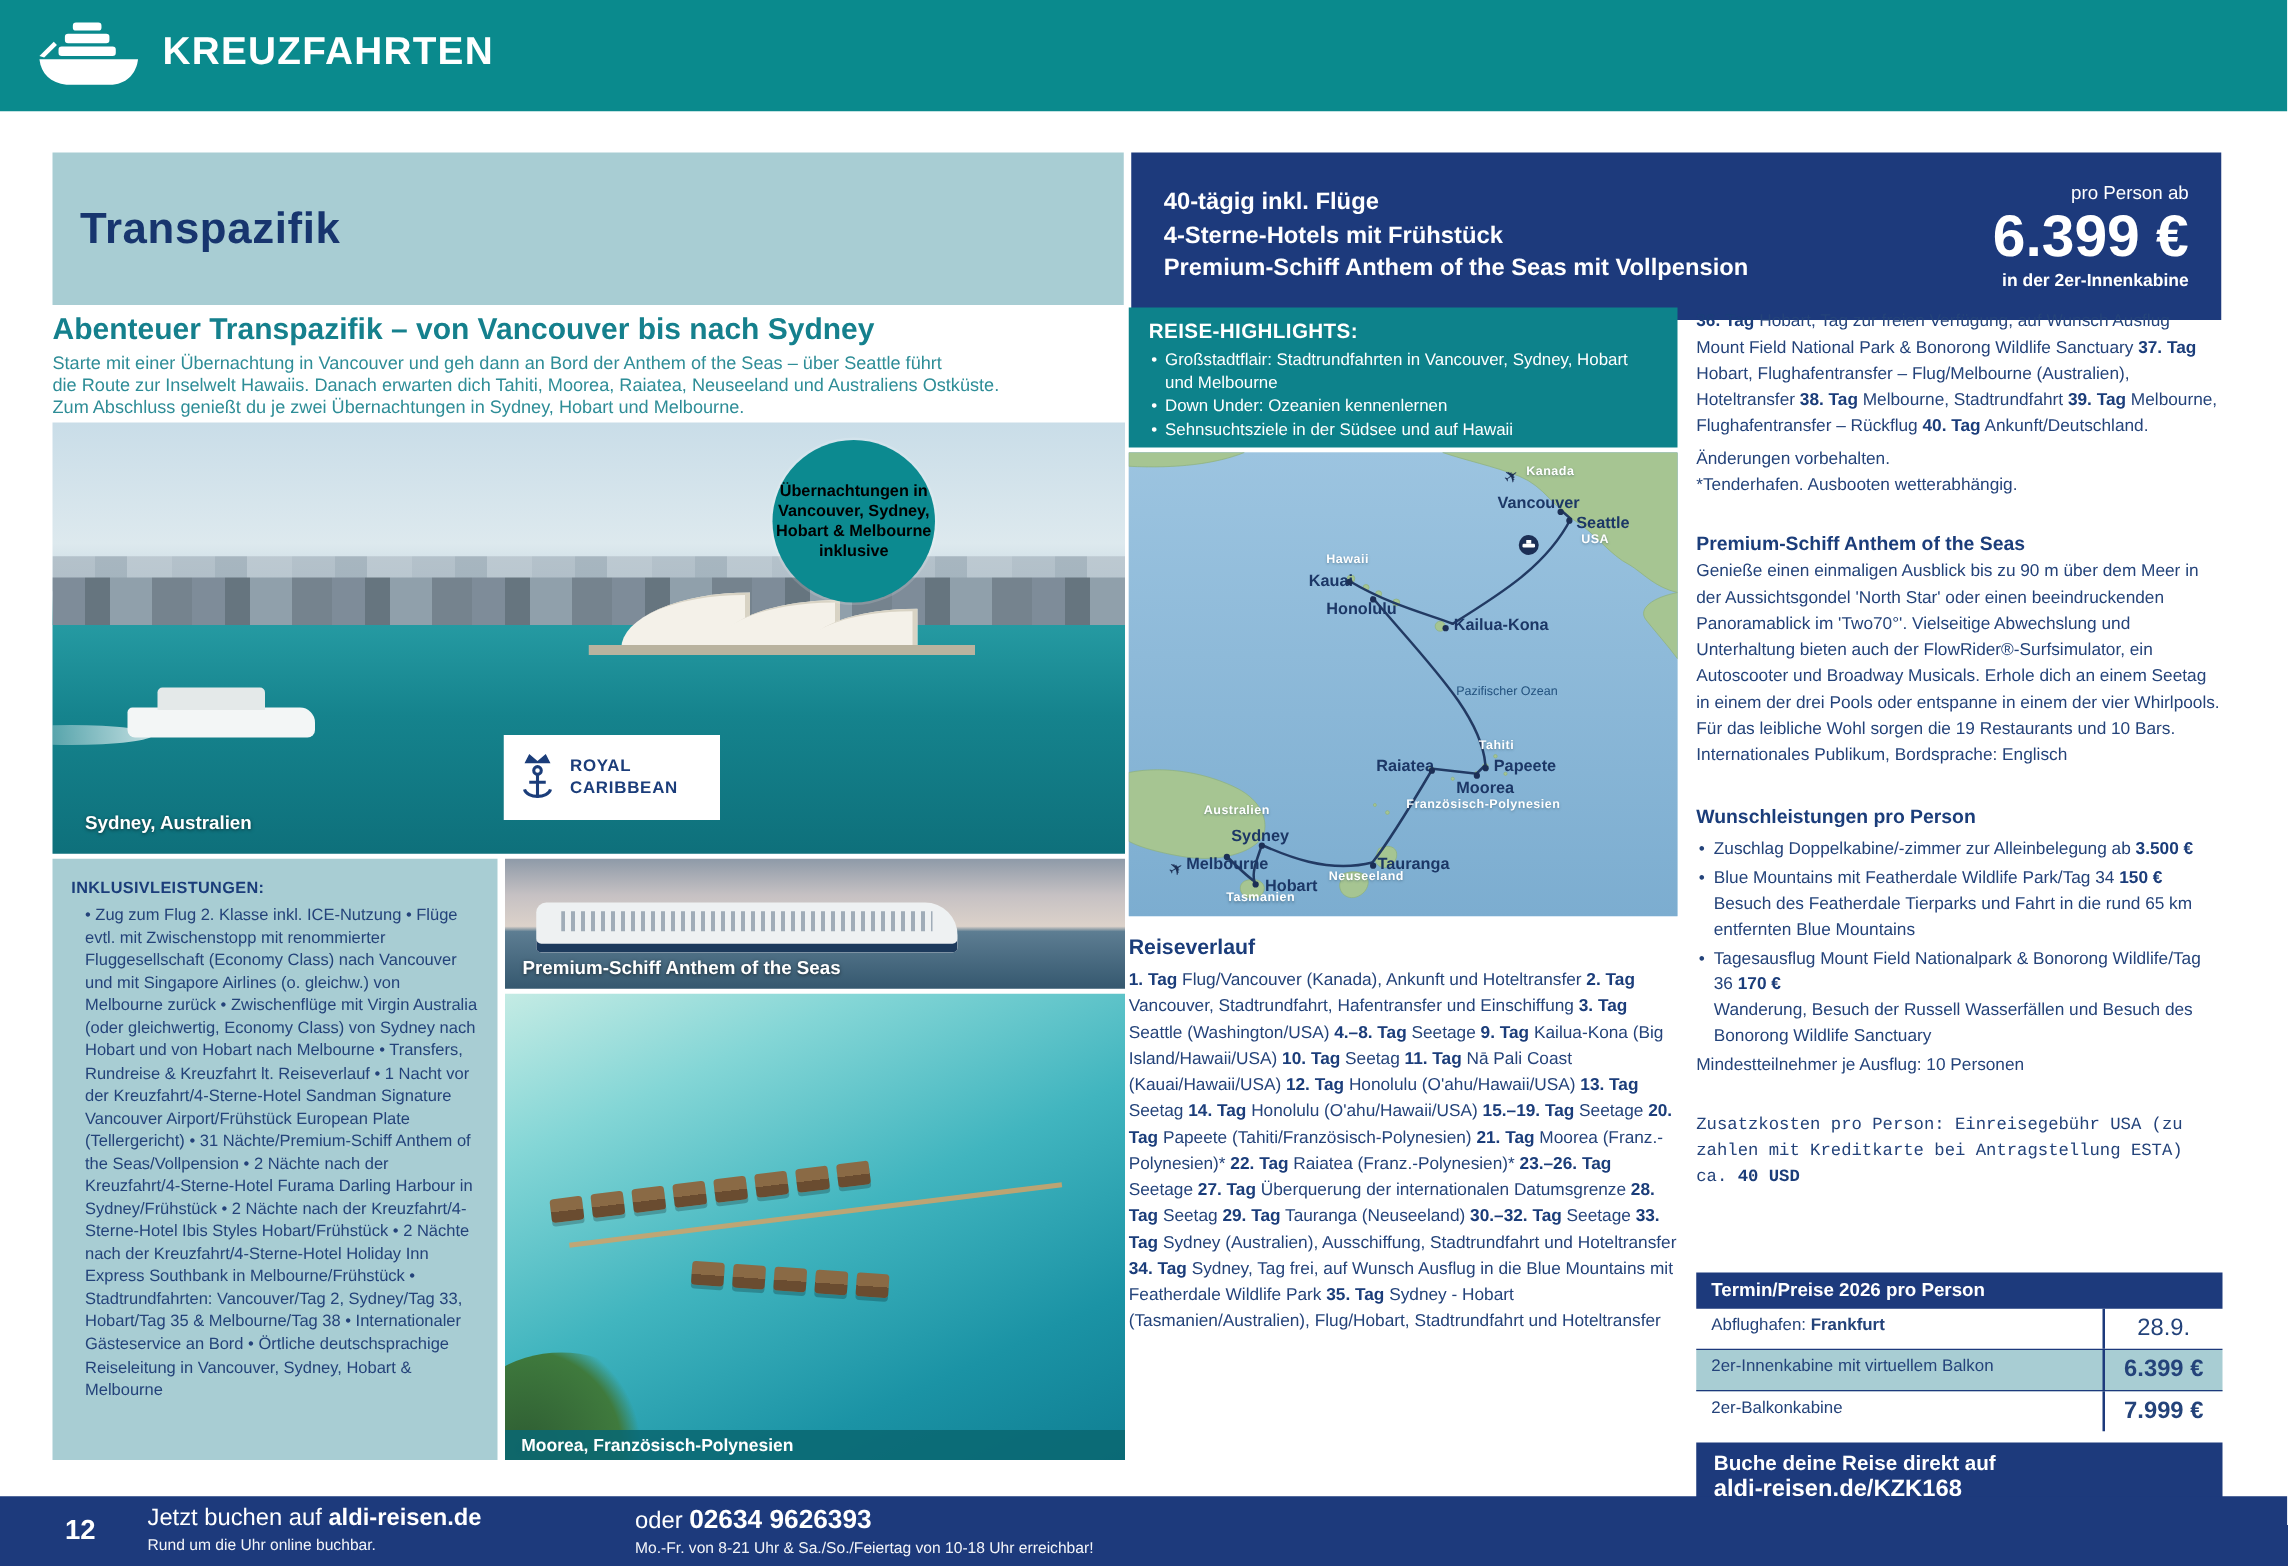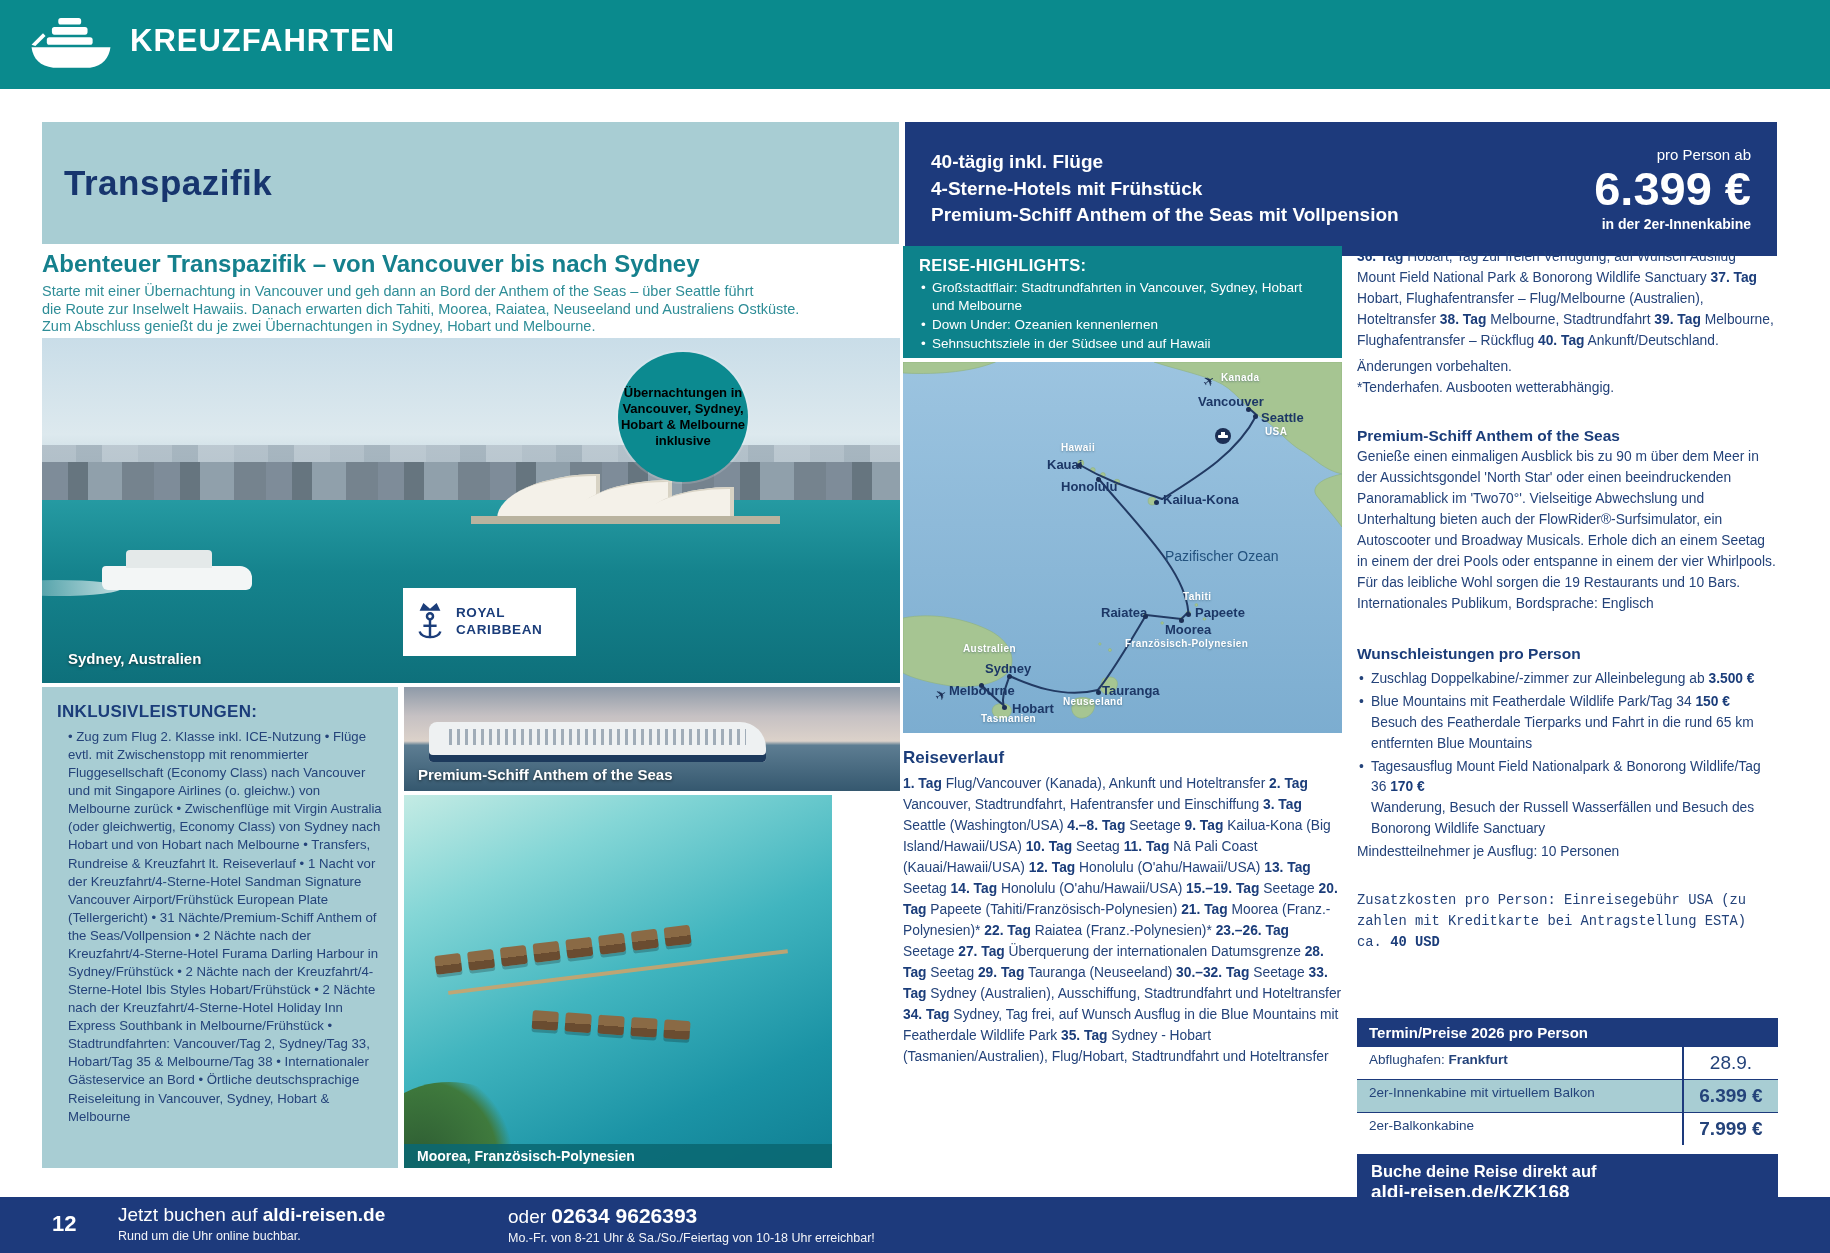"Pazifischer Ozean" .ml.ocean { font-size: 14px -> 10px }
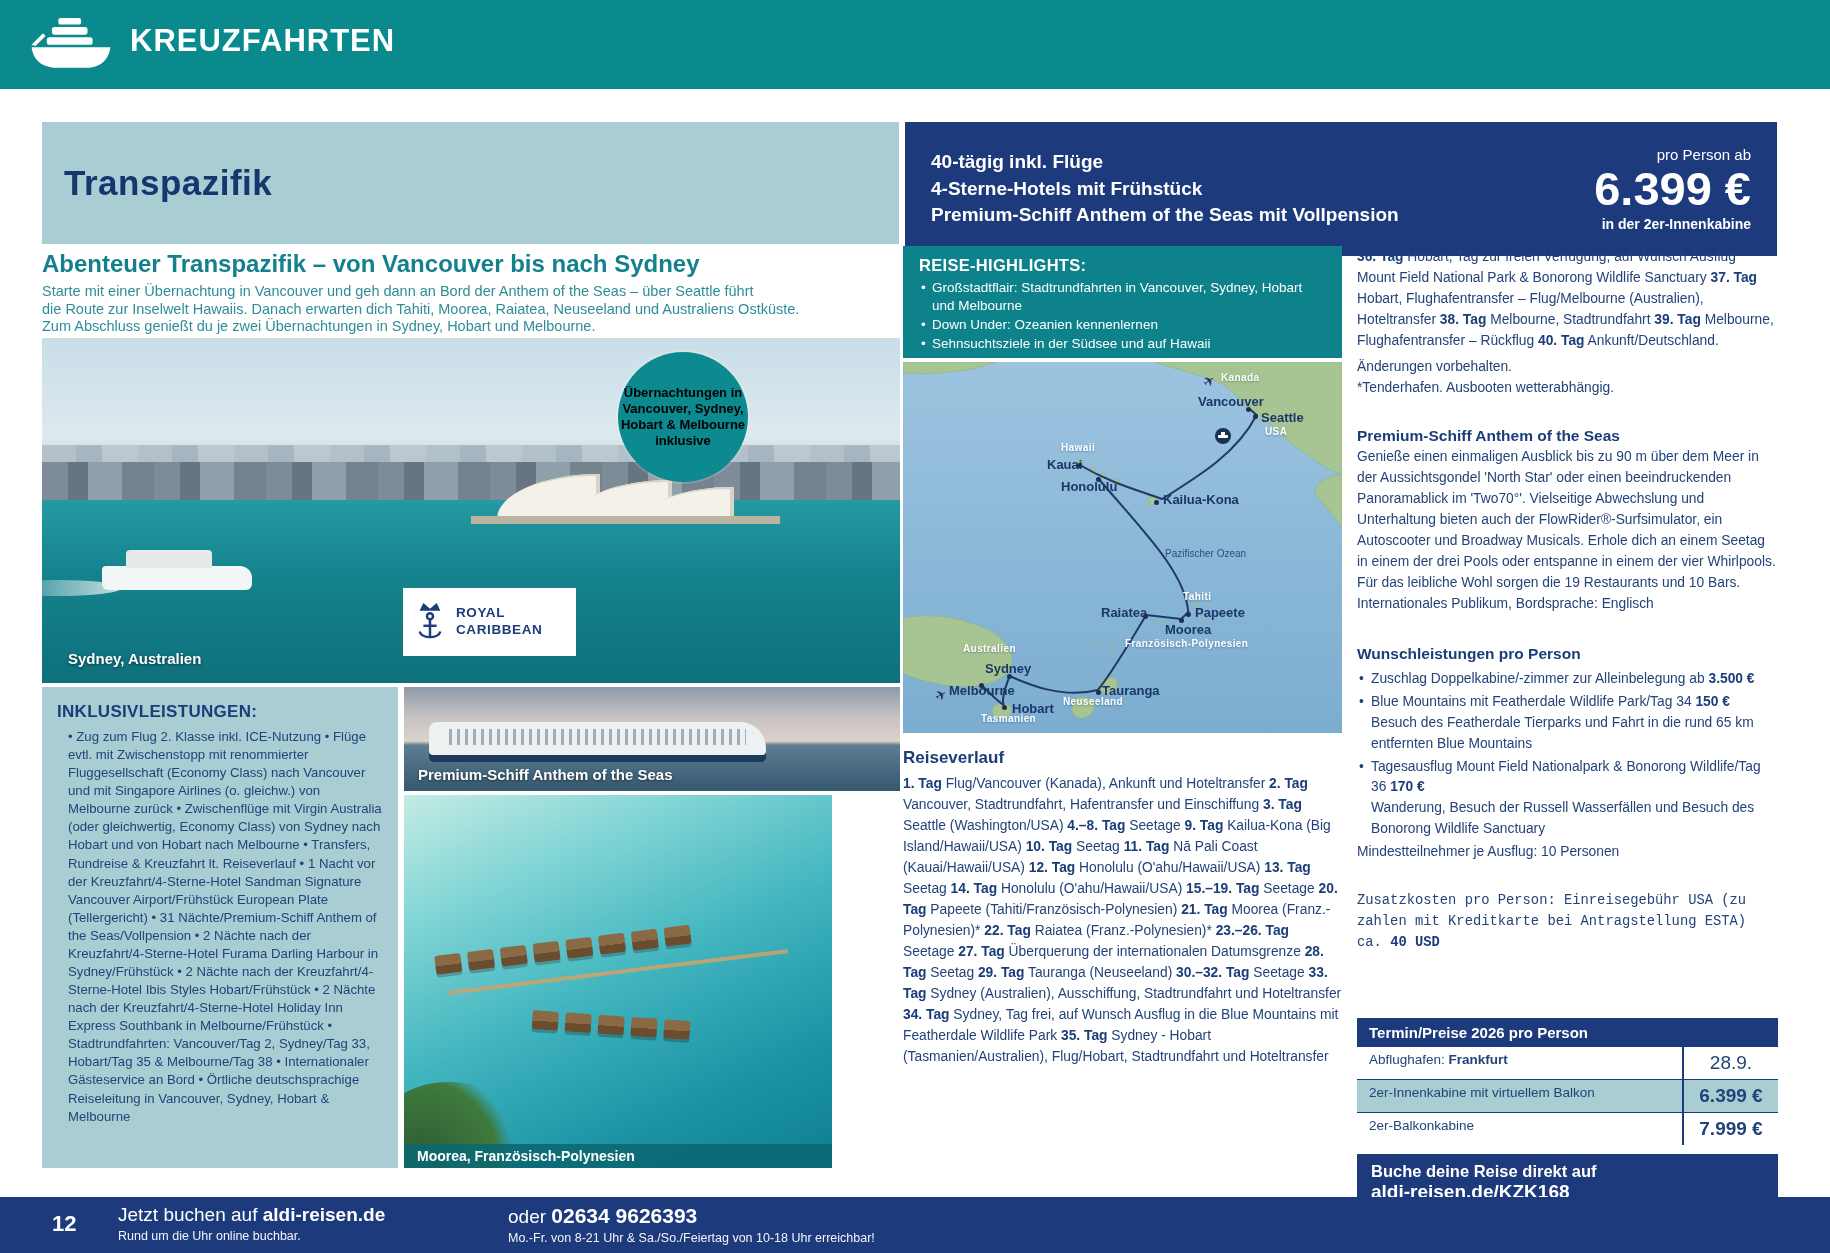"INKLUSIVLEISTUNGEN:" .inkbox h3 { font-size: 17px -> 13px }
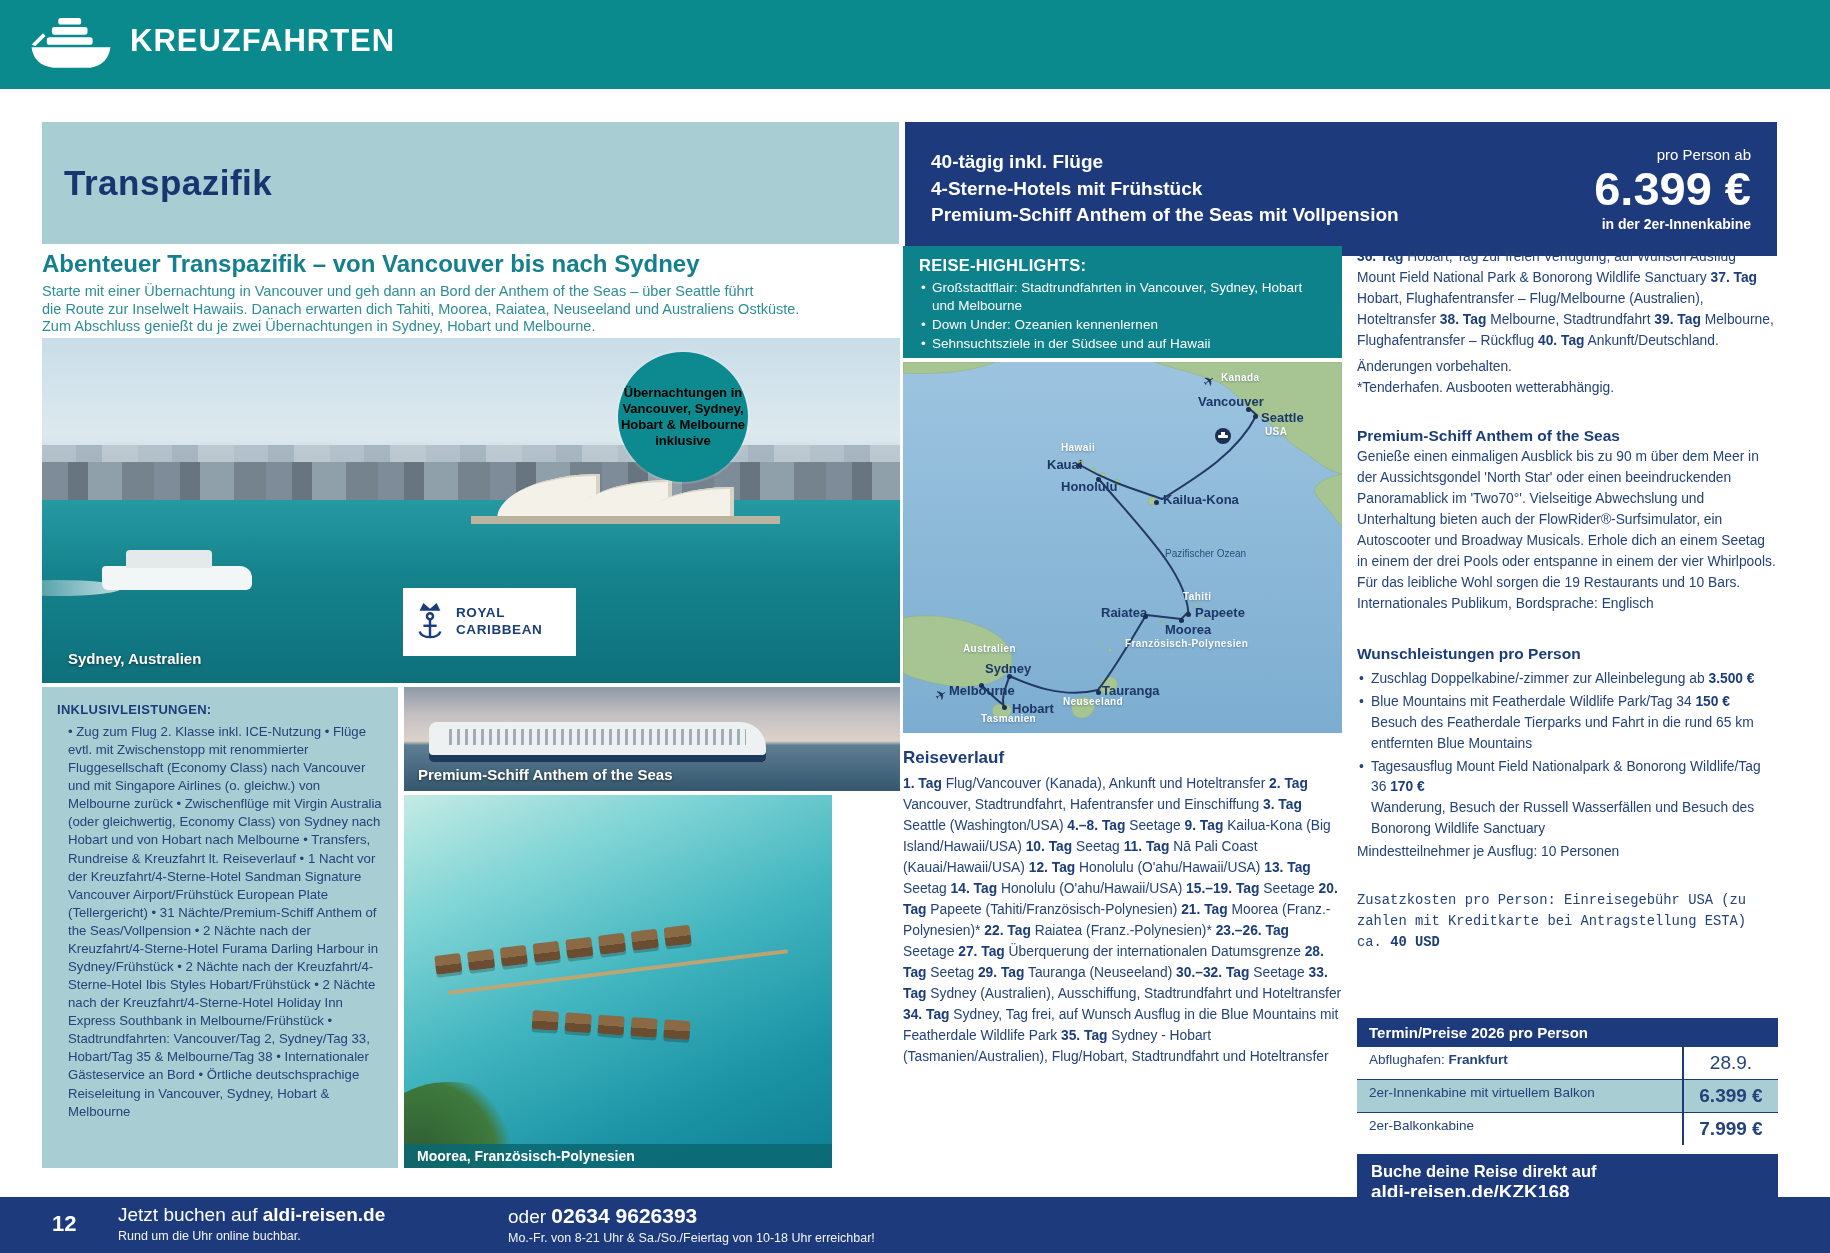"Moorea, Französisch-Polynesien" .photo-moorea { width: 428px -> 496px }
